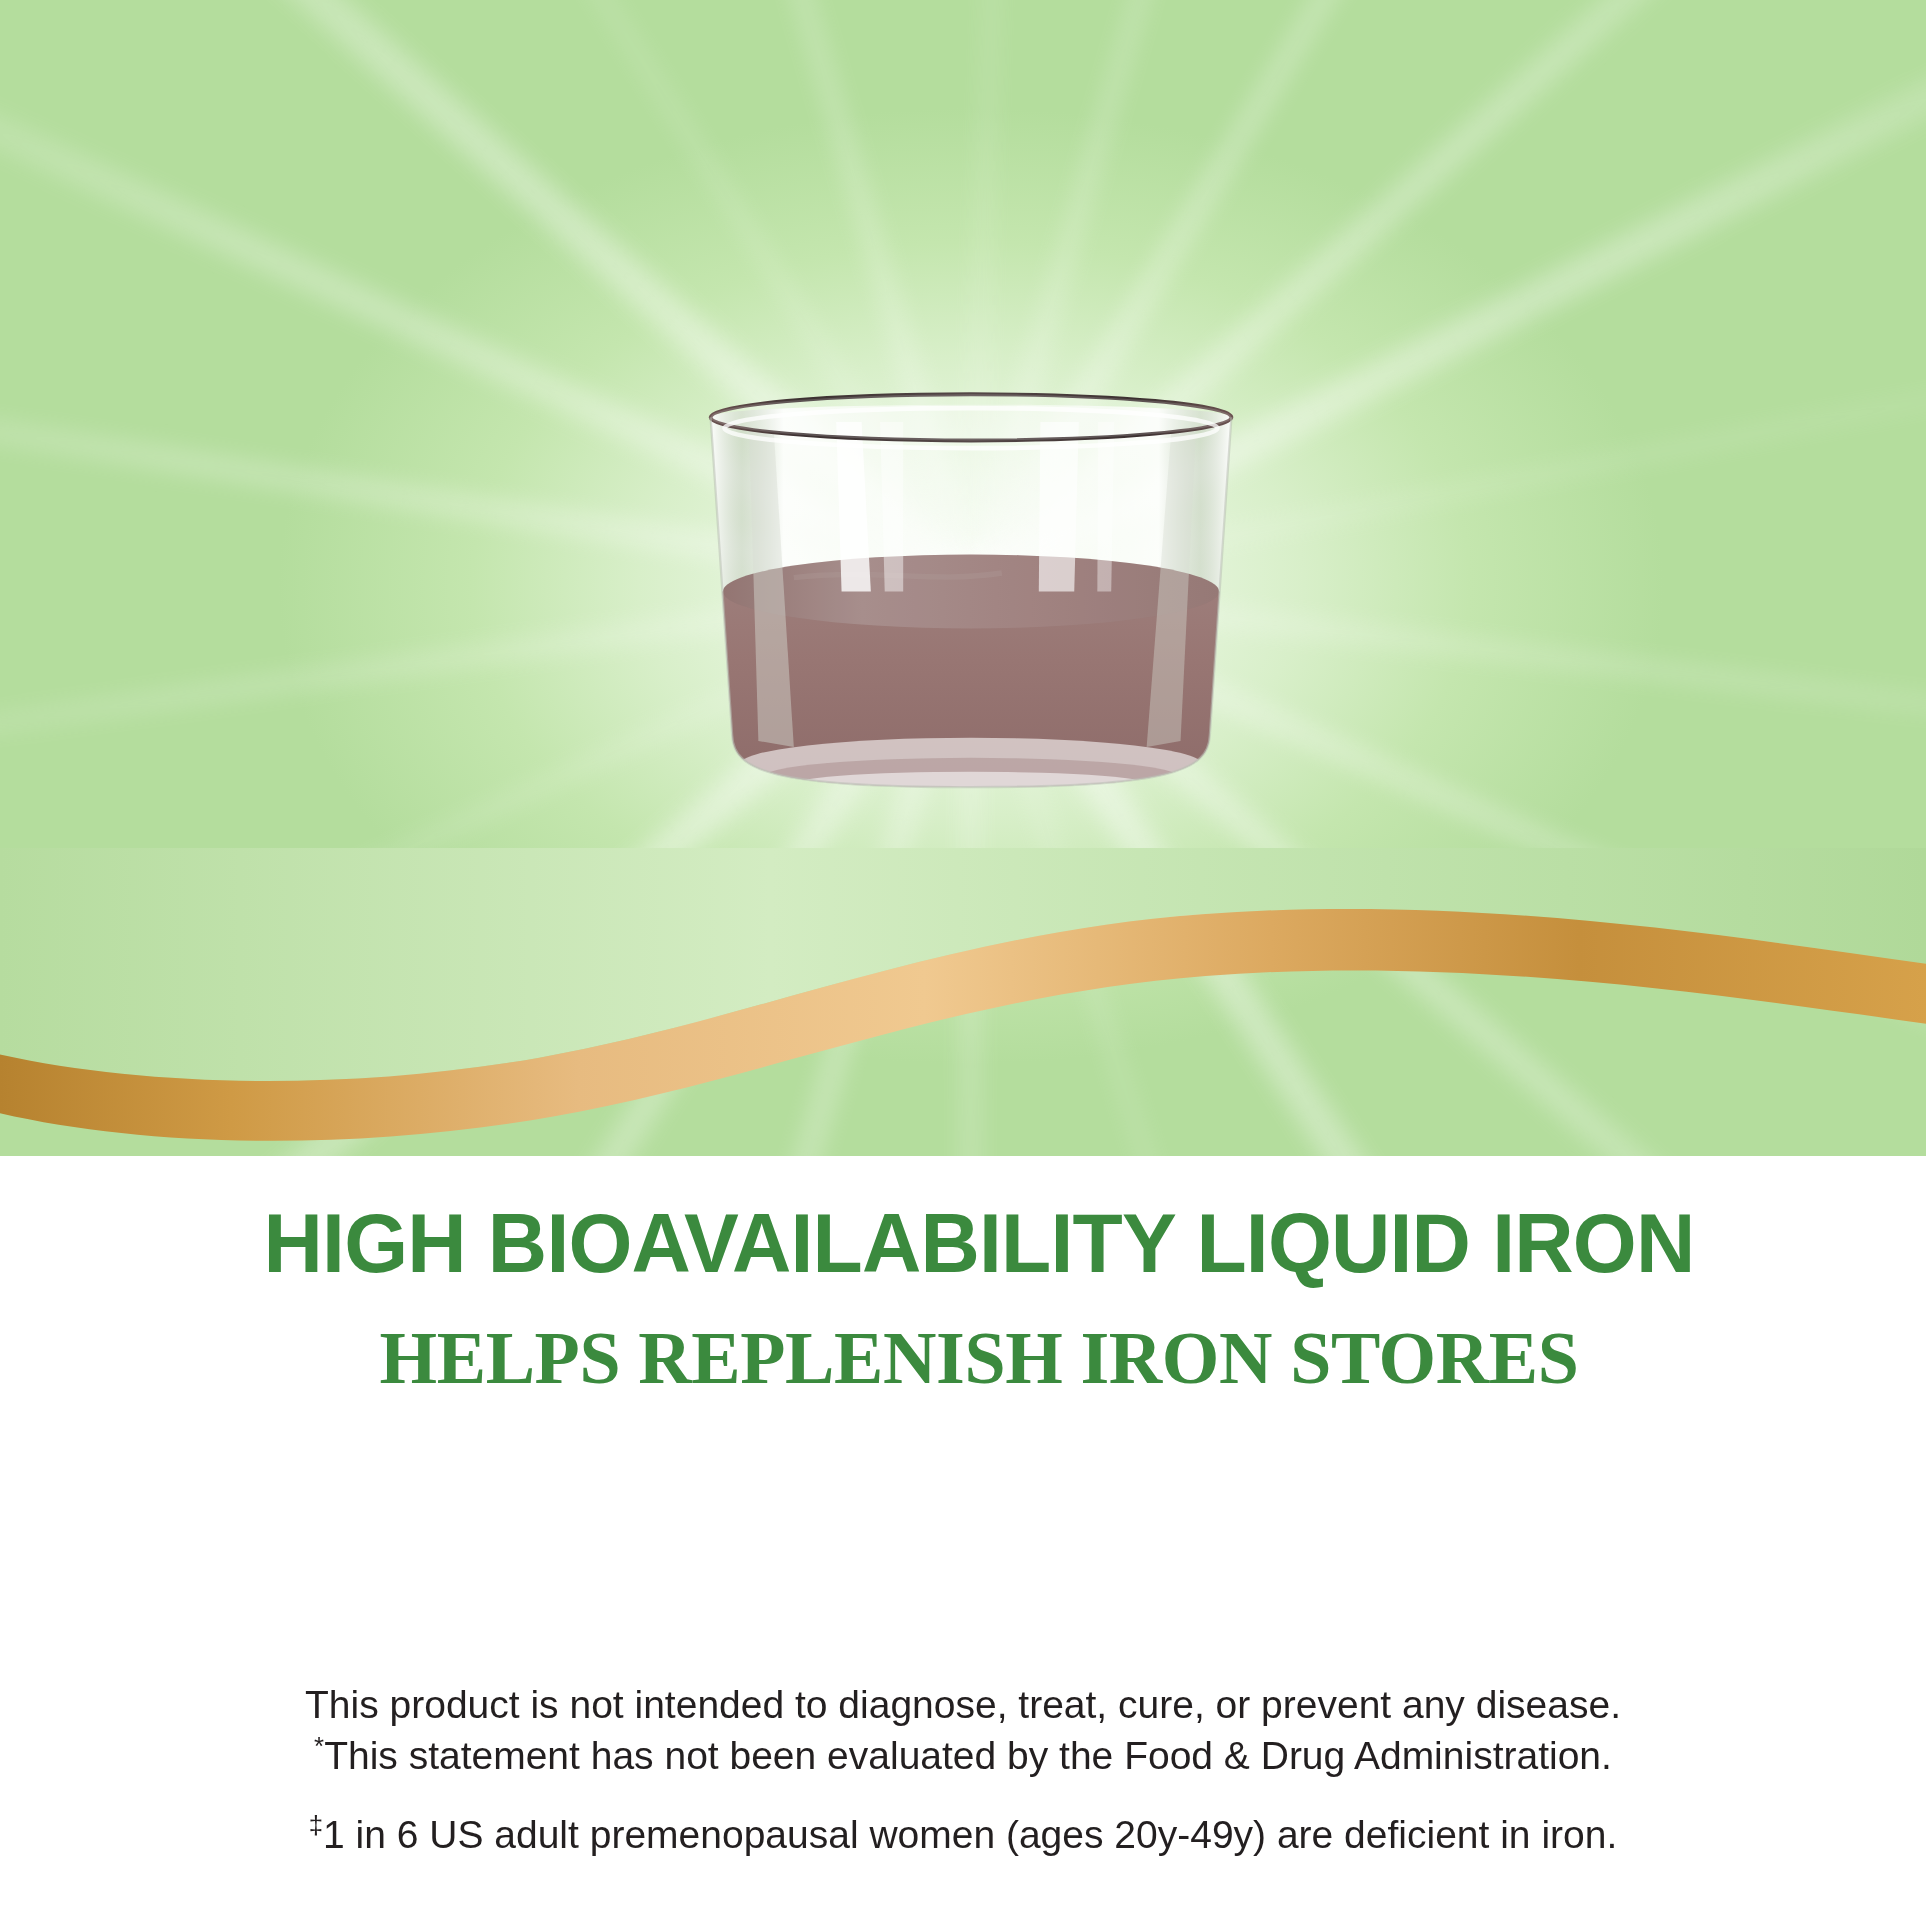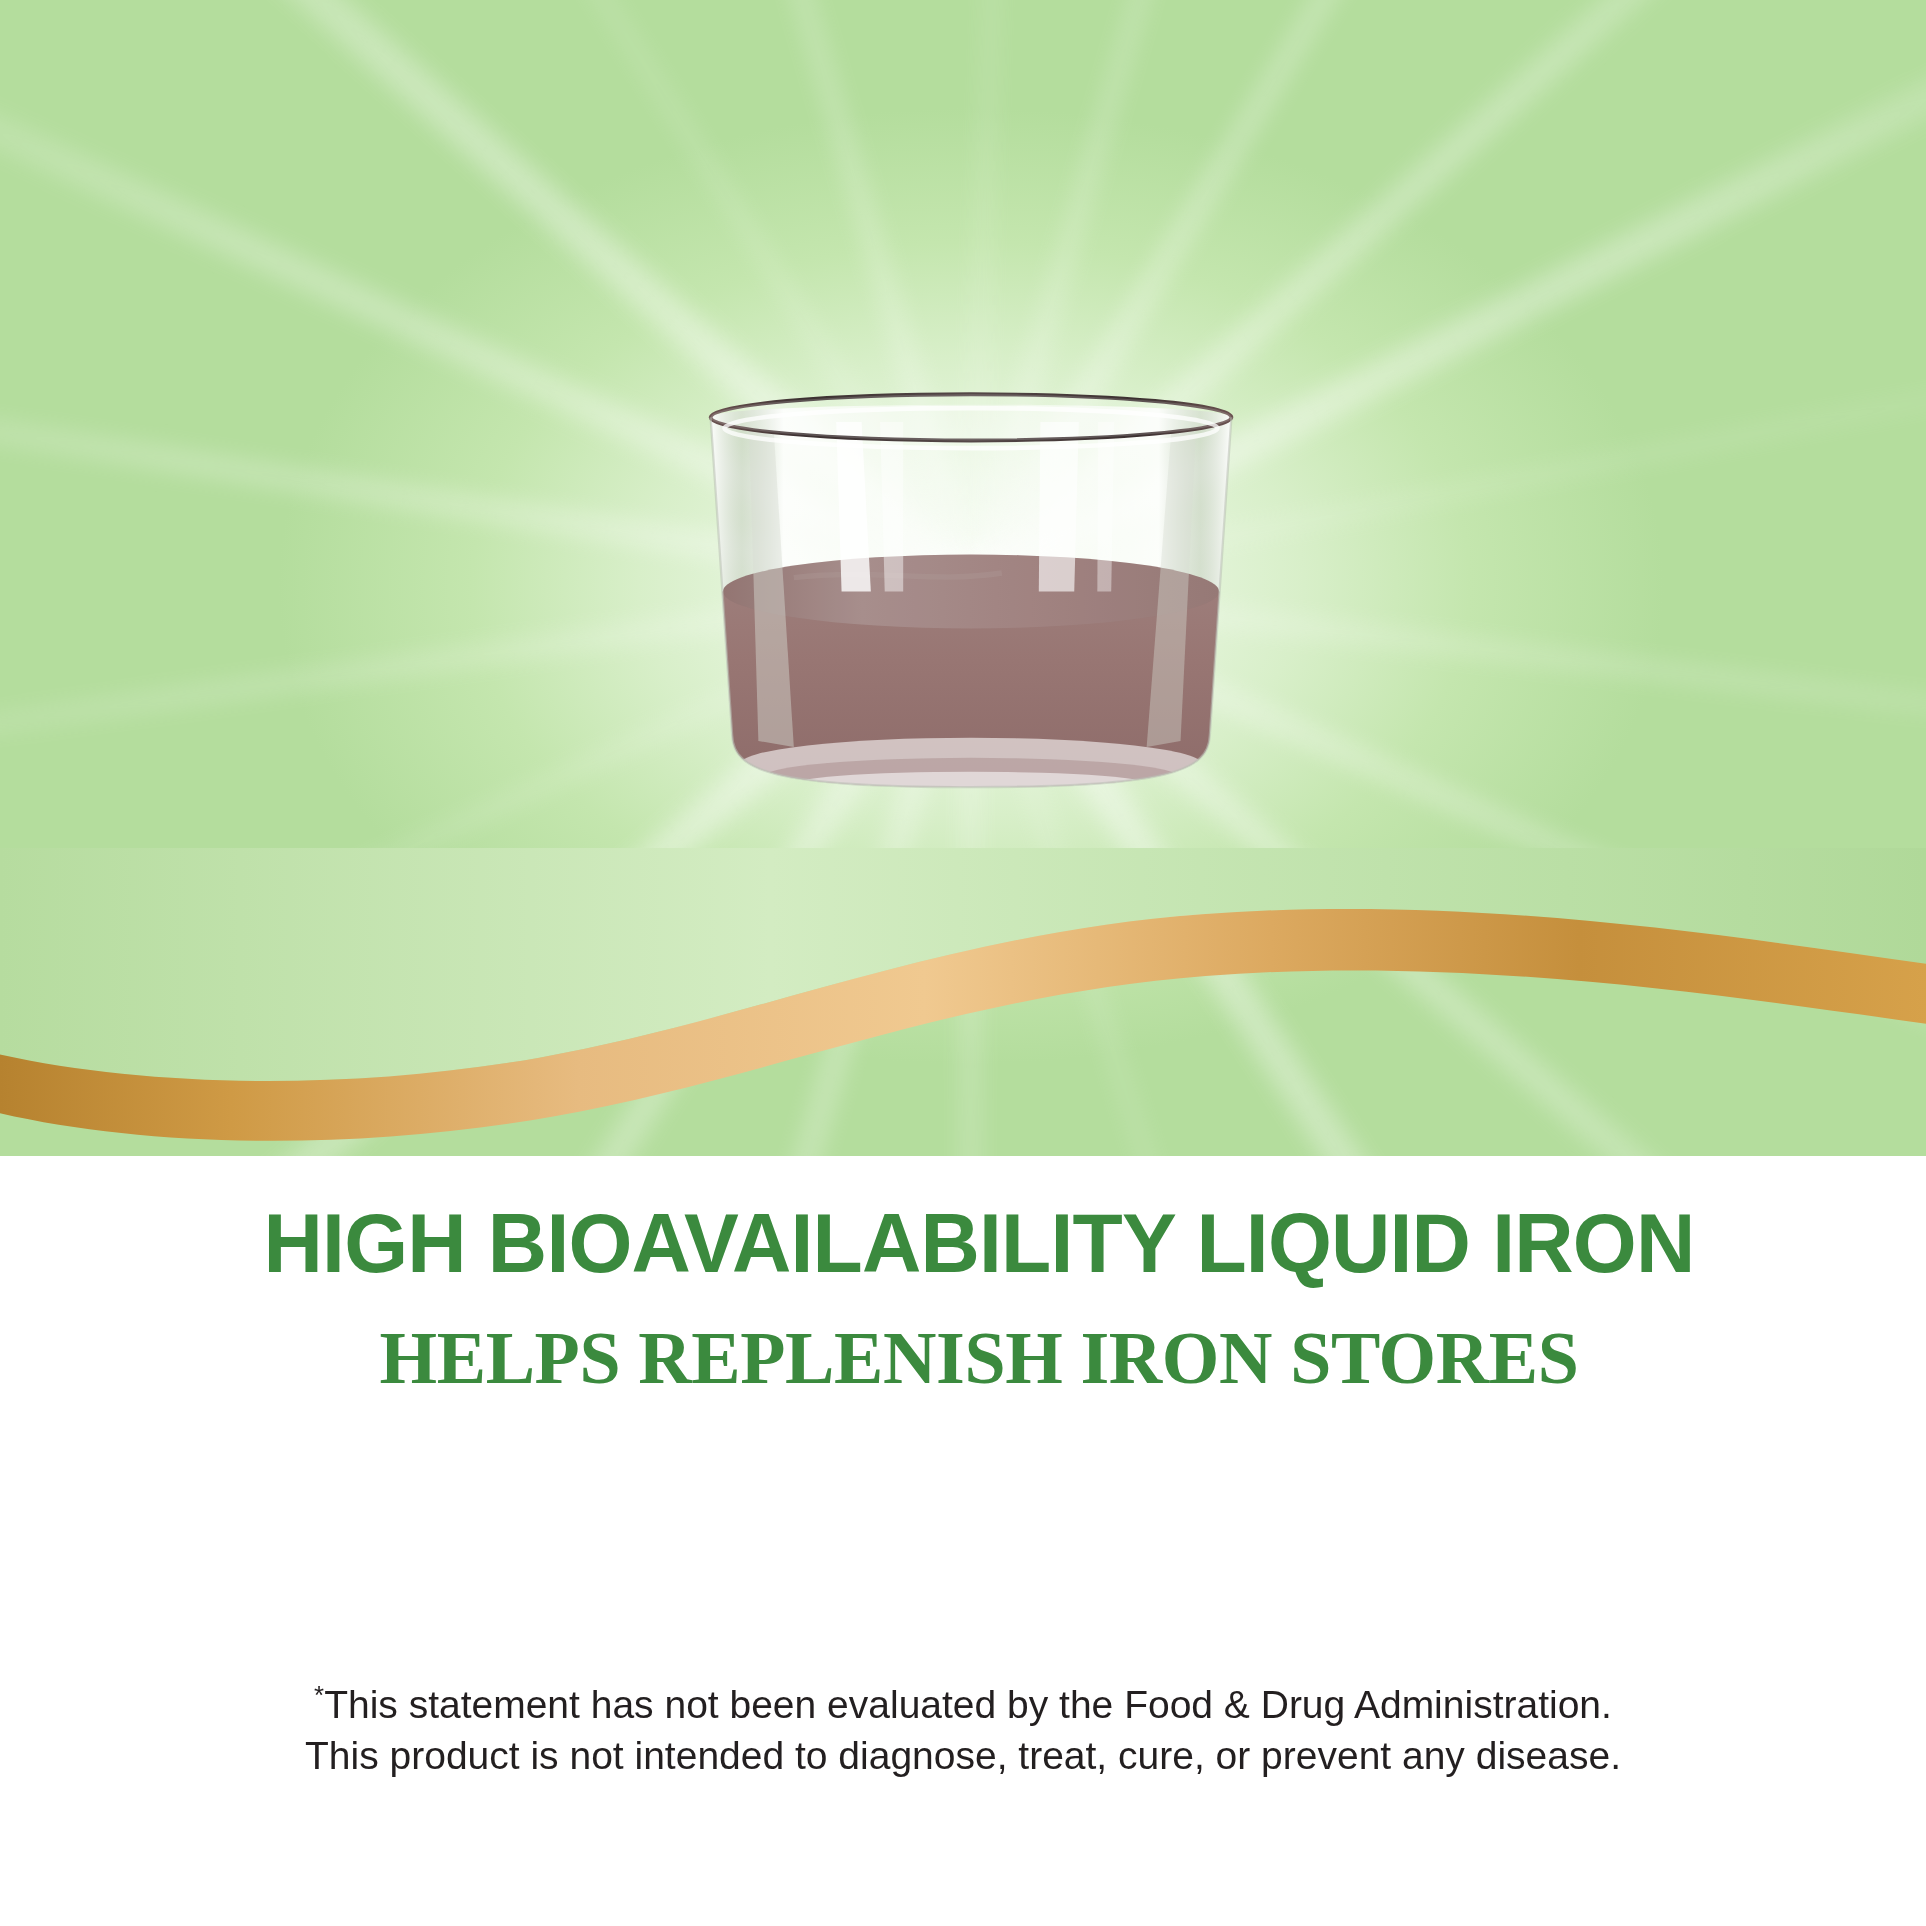"*This statement has not been" span.line { order: before "This product is not intended" -> after "This product is not intended" }
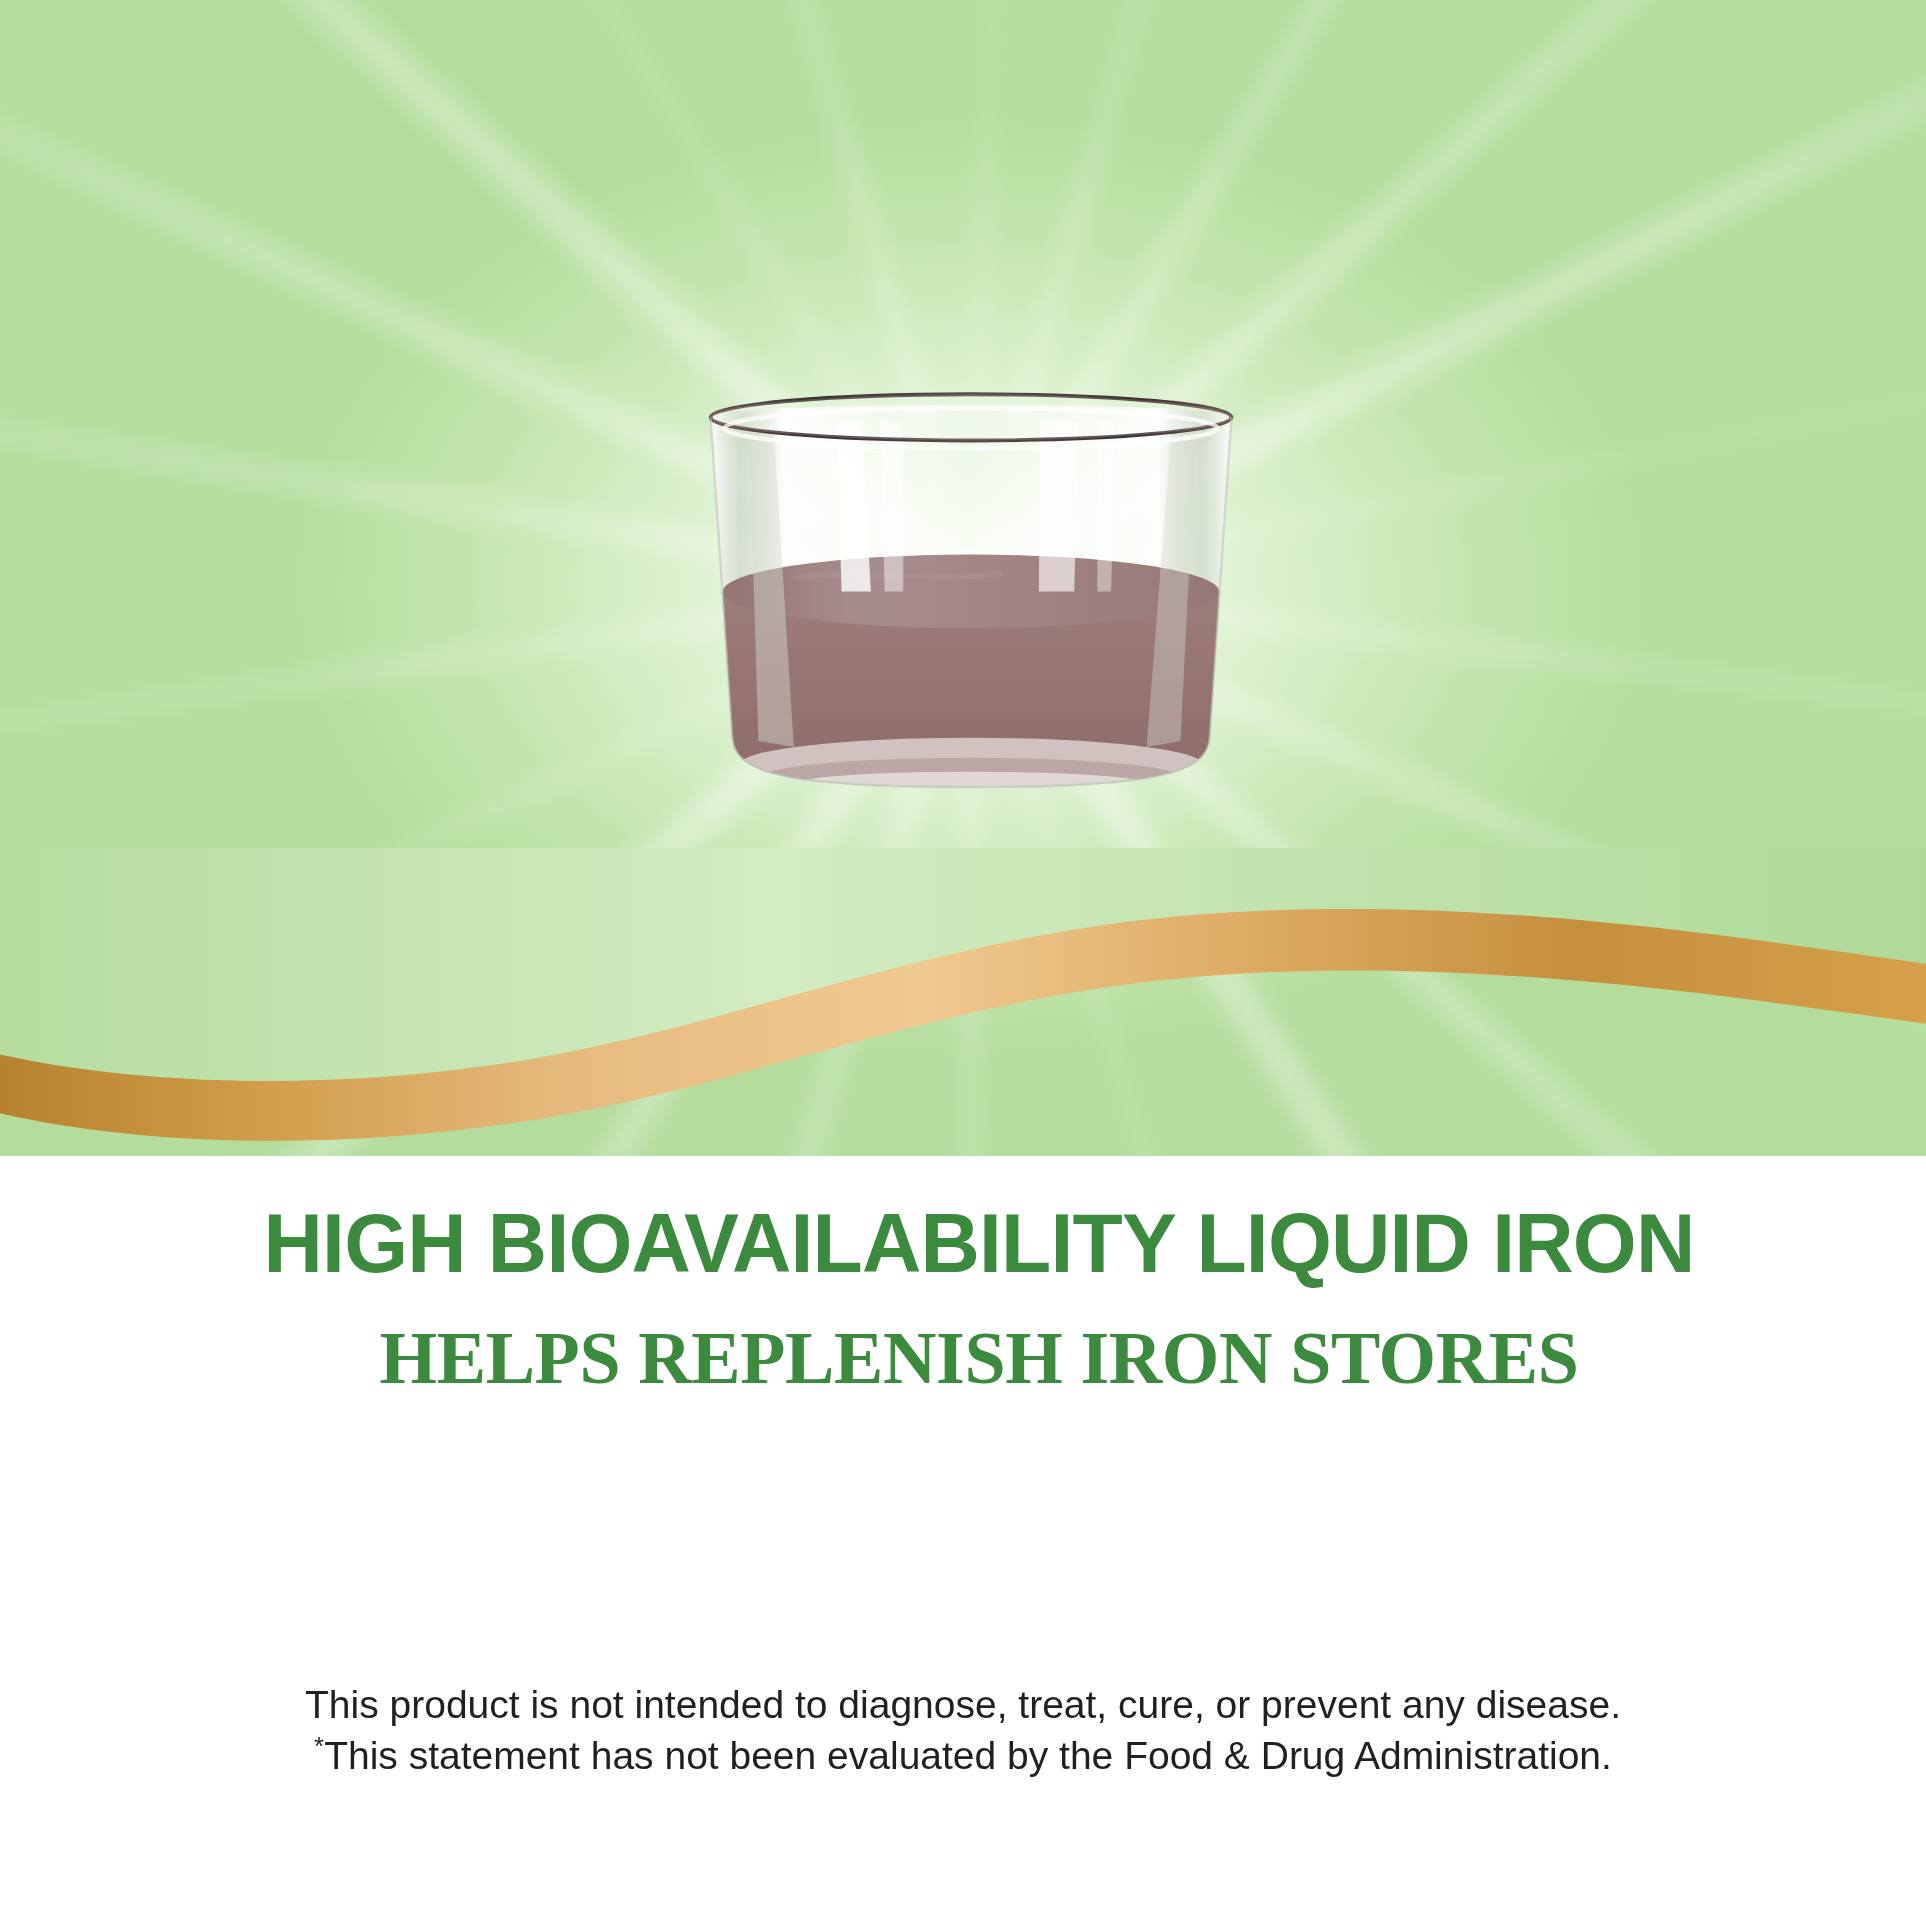"‡1 in 6 US adult" span.line { html: none -> <span><sup>‡</sup><span>1 in 6 US adult premenopausal women (ages 20y-49y) are deficient in iron.</span></span> }
